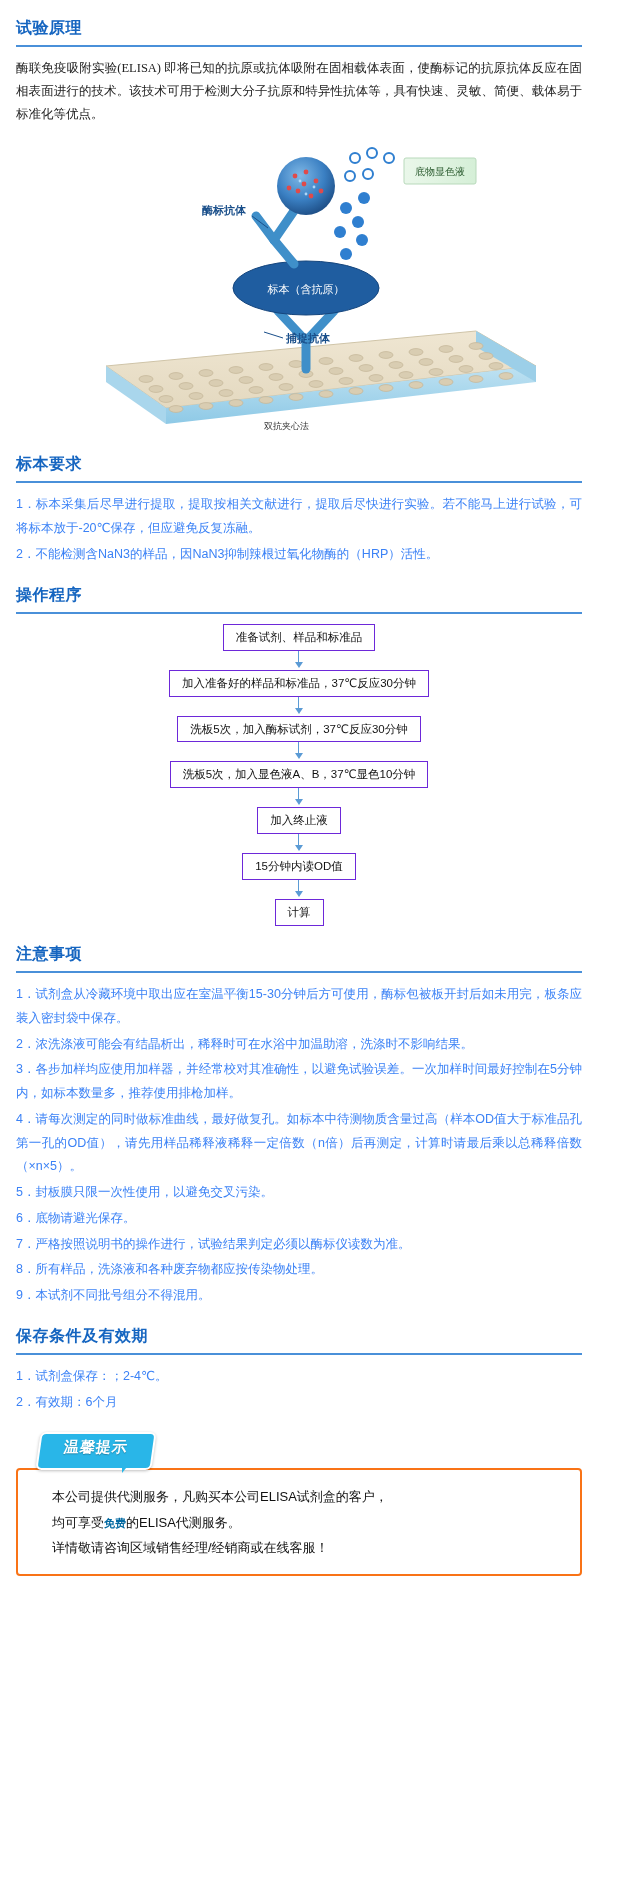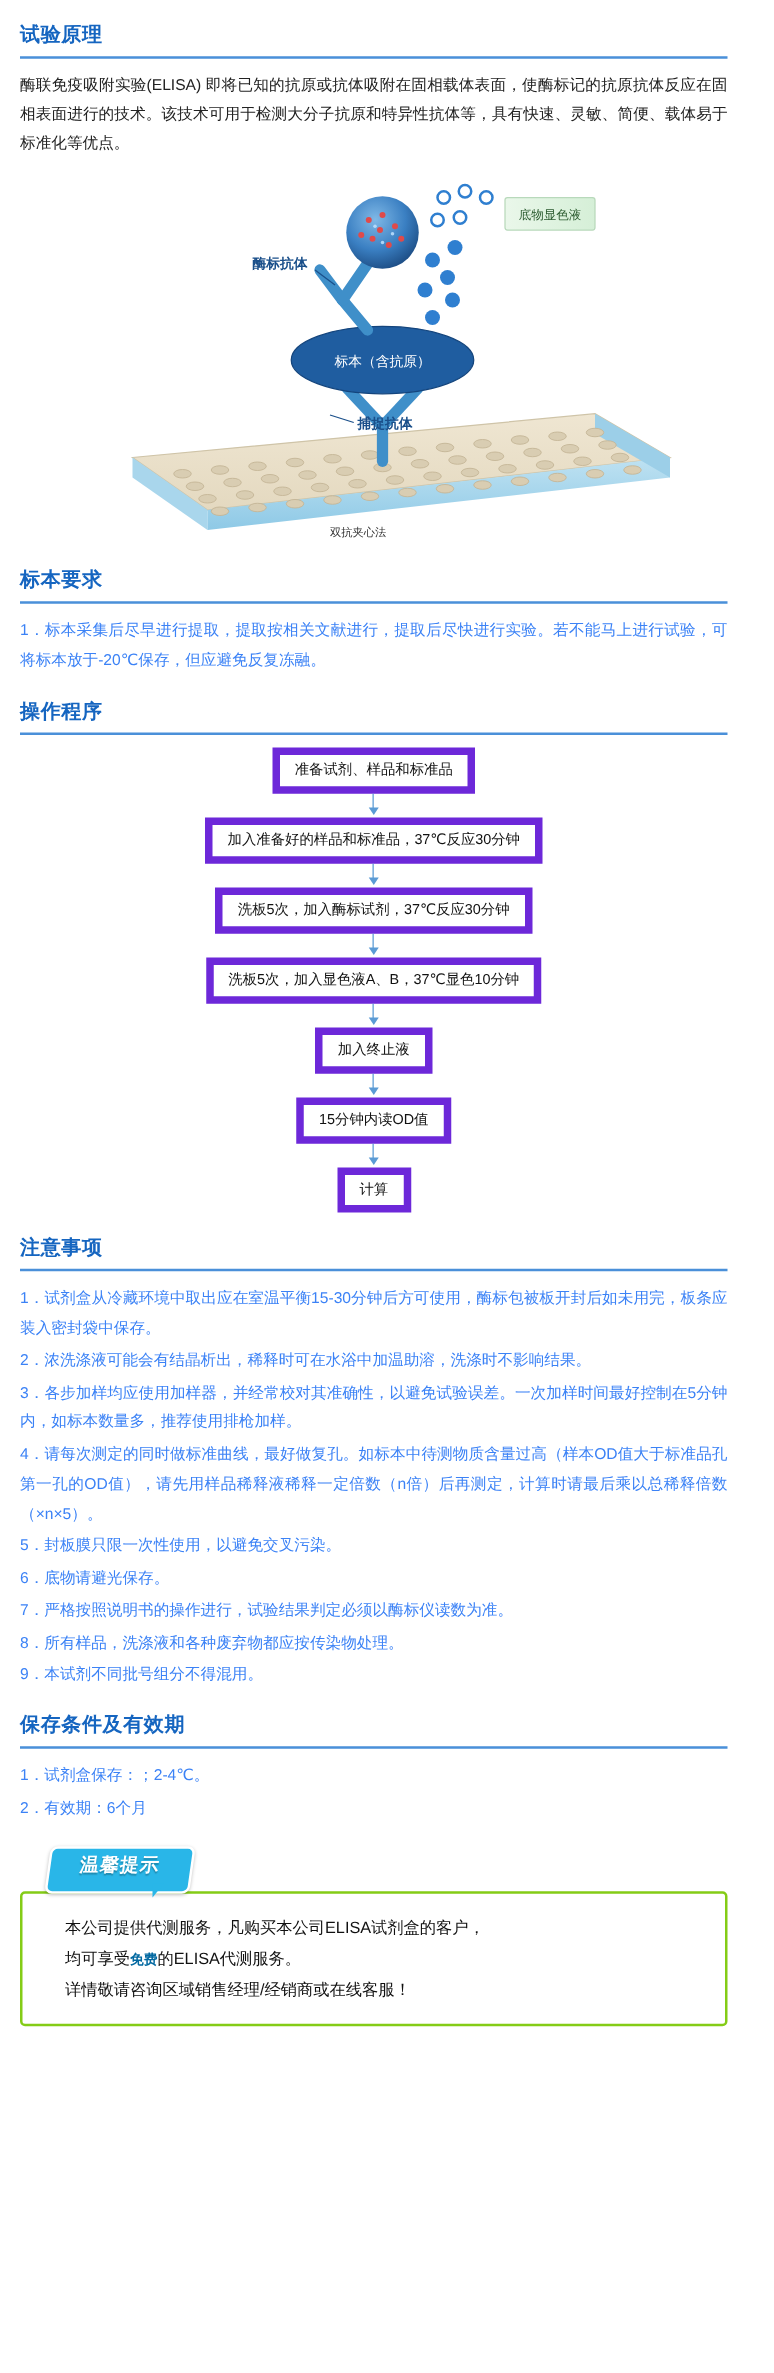"酶联免疫吸附实验(ELISA)" p.body-text { font-family: none -> Liberation Serif, serif }
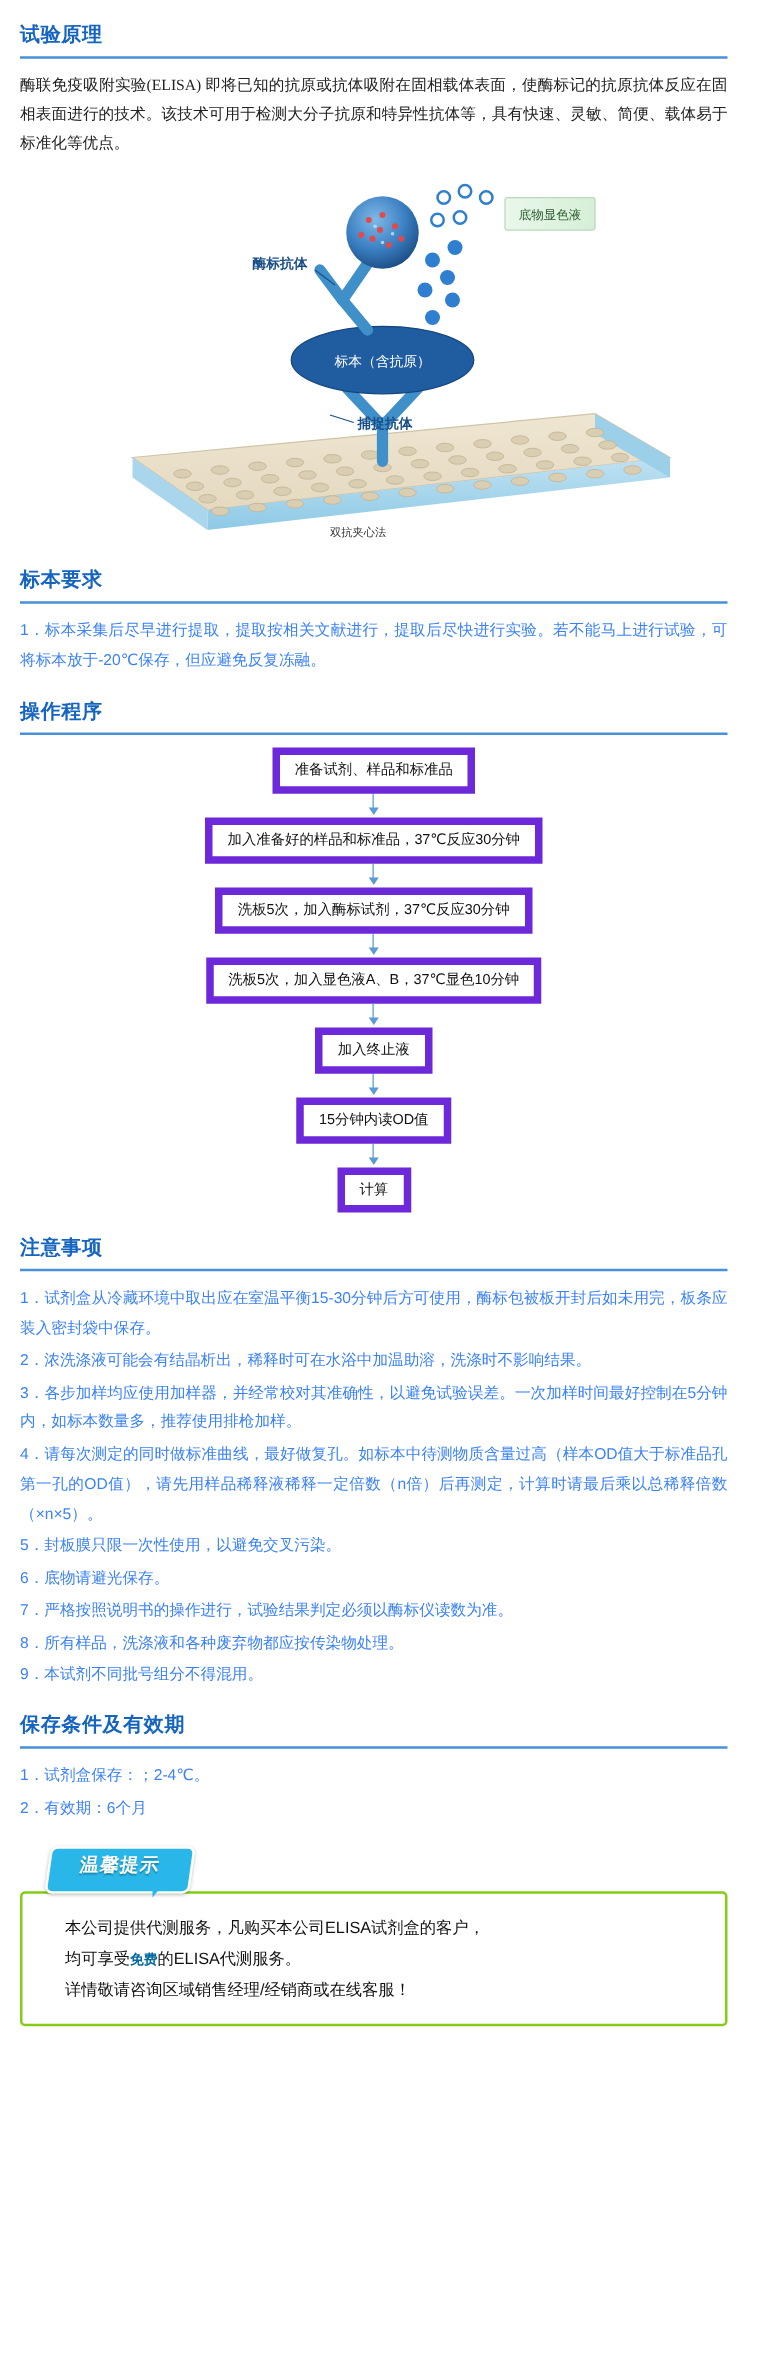"2．不能检测含NaN3的样品，因NaN3抑制辣根过氧化物酶的（HRP）活性。" p { html: none -> <p>2．不能检测含NaN3的样品，因NaN3抑制辣根过氧化物酶的（HRP）活性。</p> }
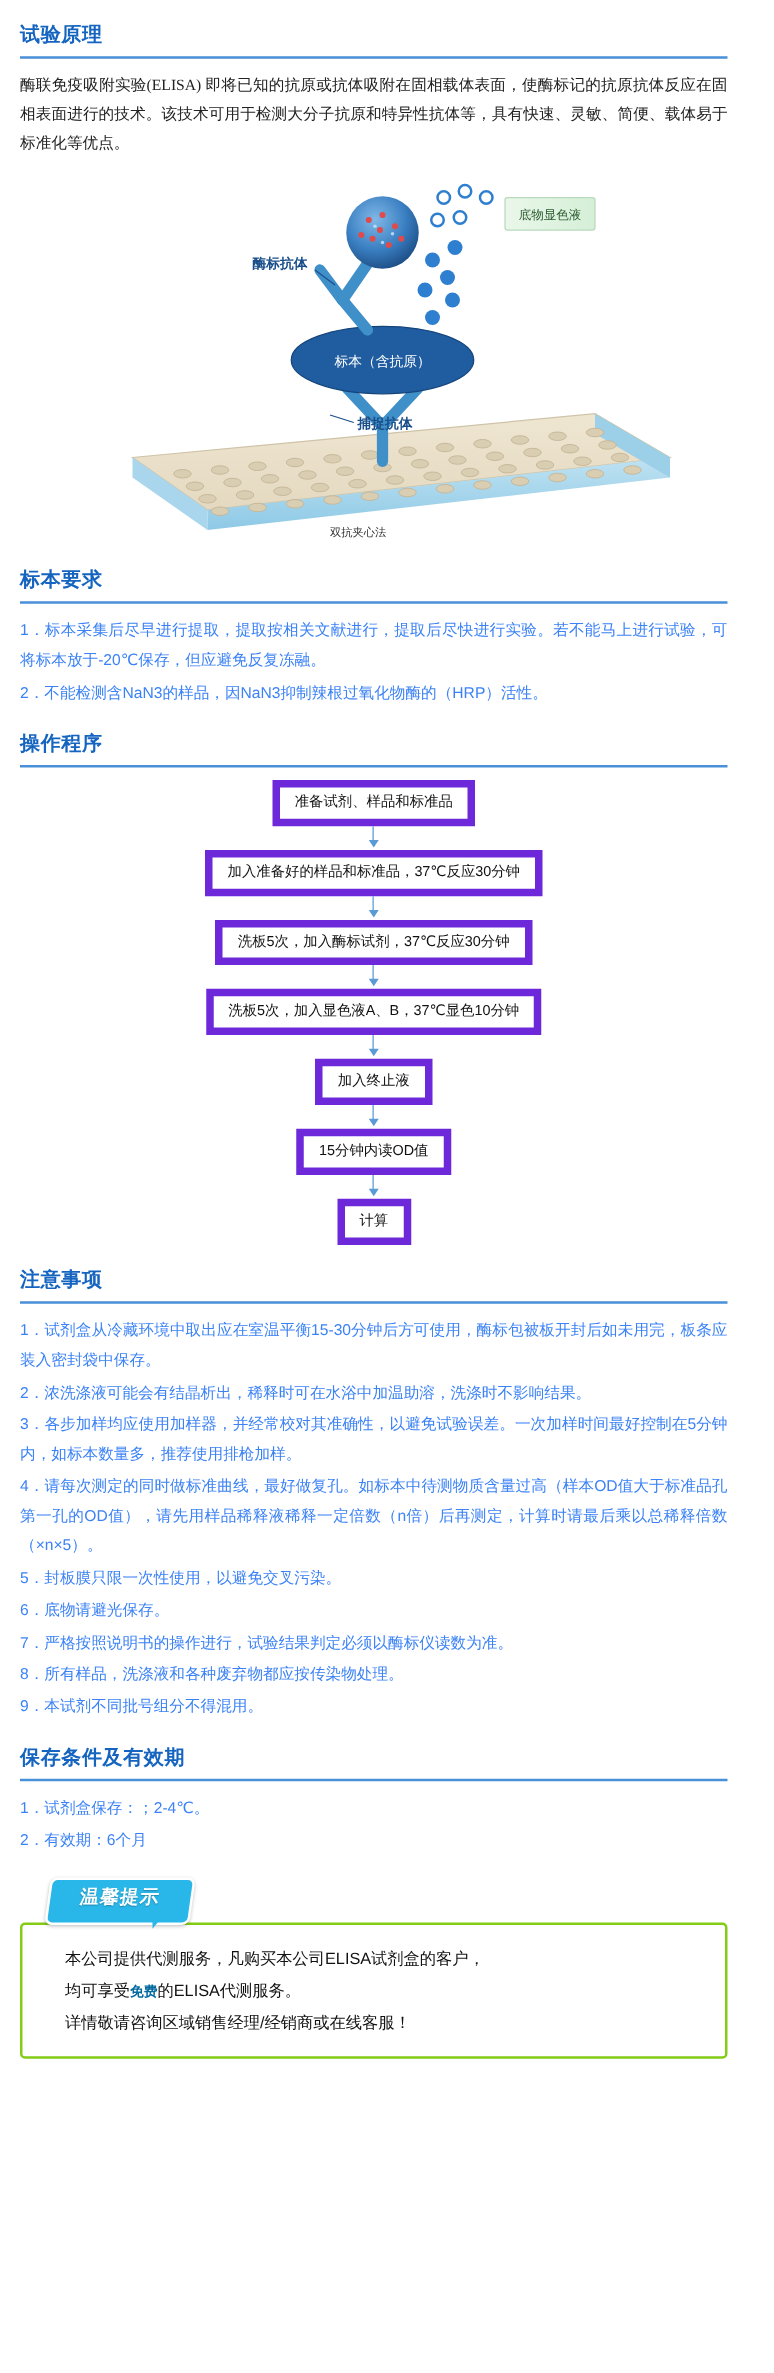"准备试剂、样品和标准品" .flow-box { border: 6px solid #6d28d9 -> 1px solid #6d28d9 }
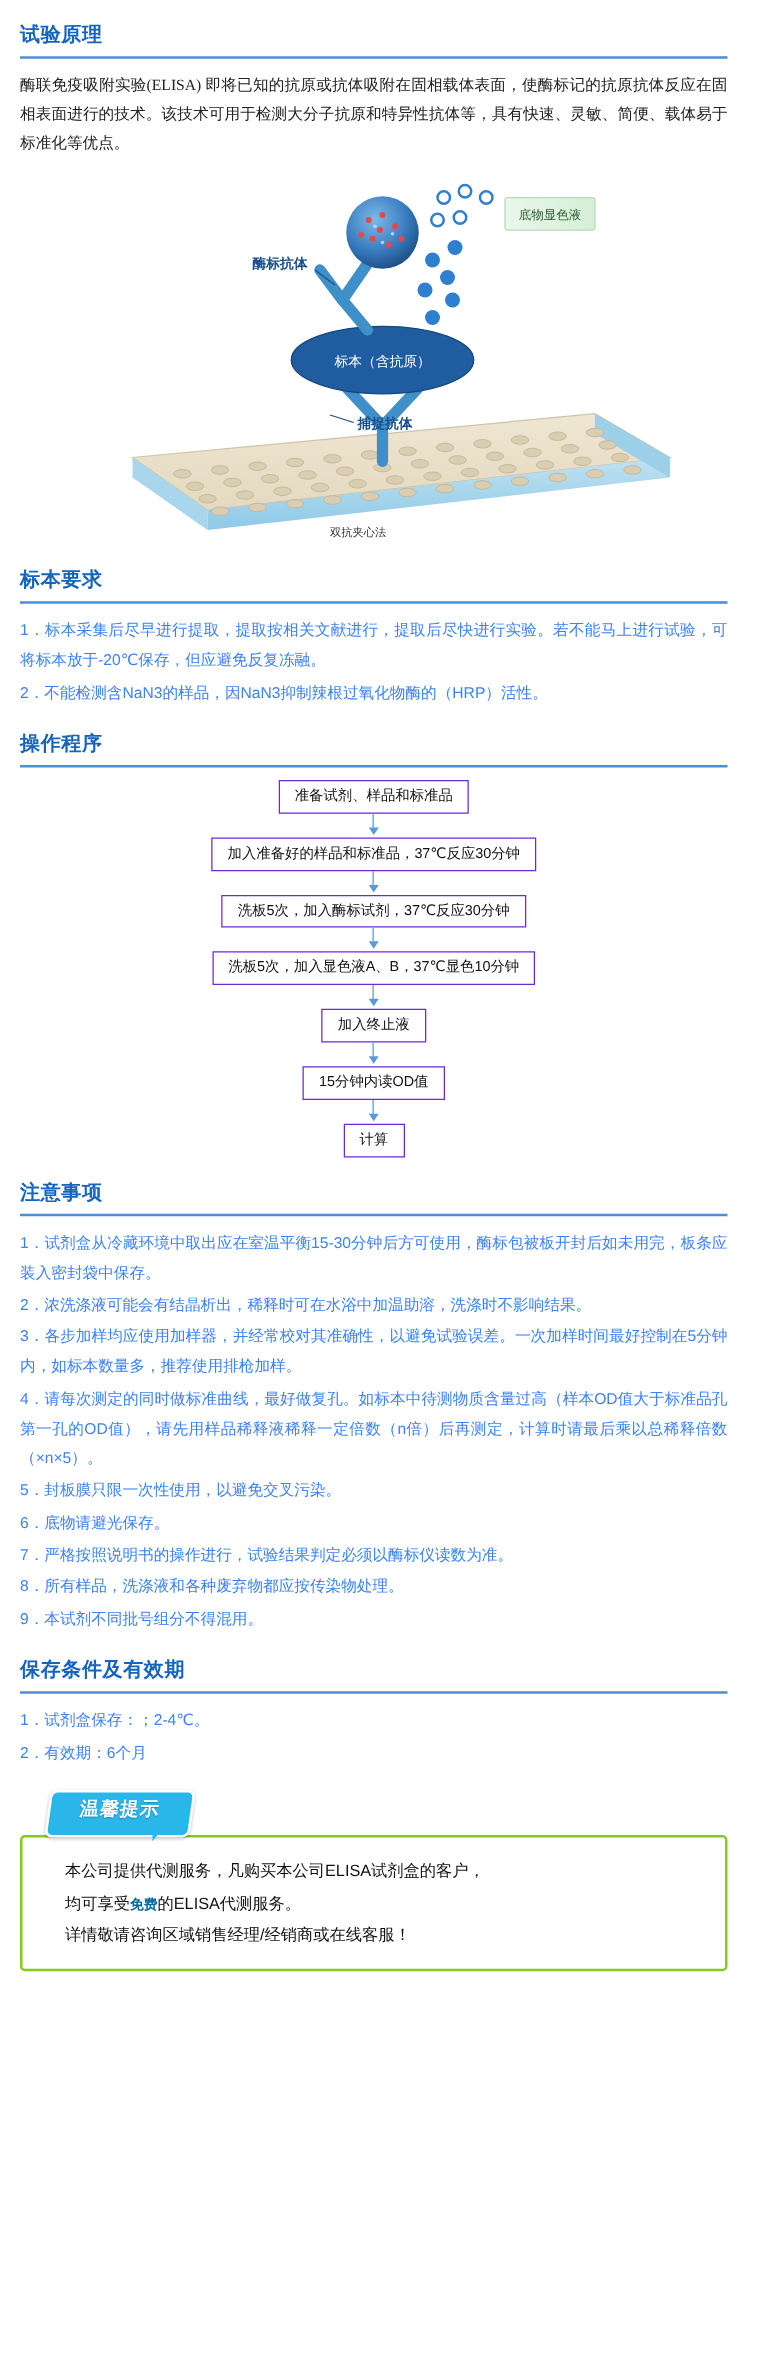"本公司提供代测服务，凡购买本公司ELISA试剂盒的客户，" .tip-box { border: 2px solid #84cc16 -> 2px solid #f97316 }
